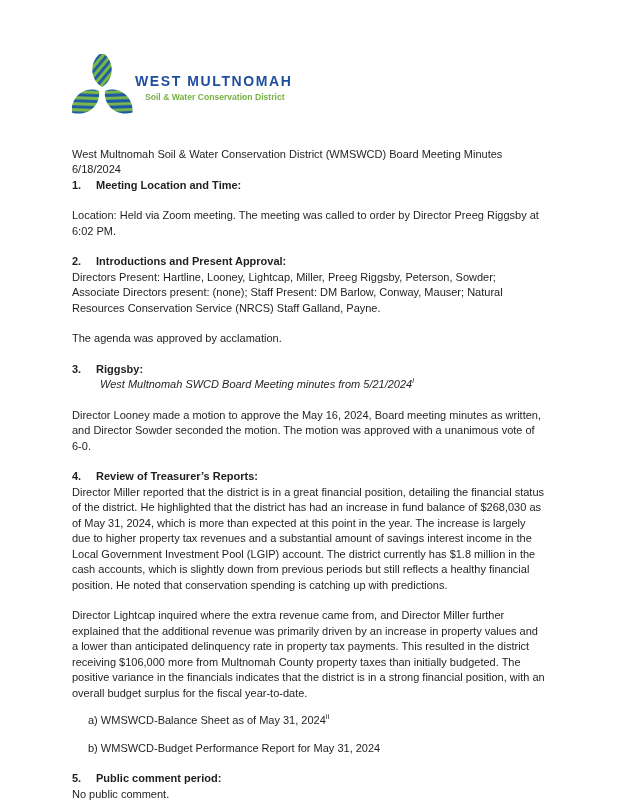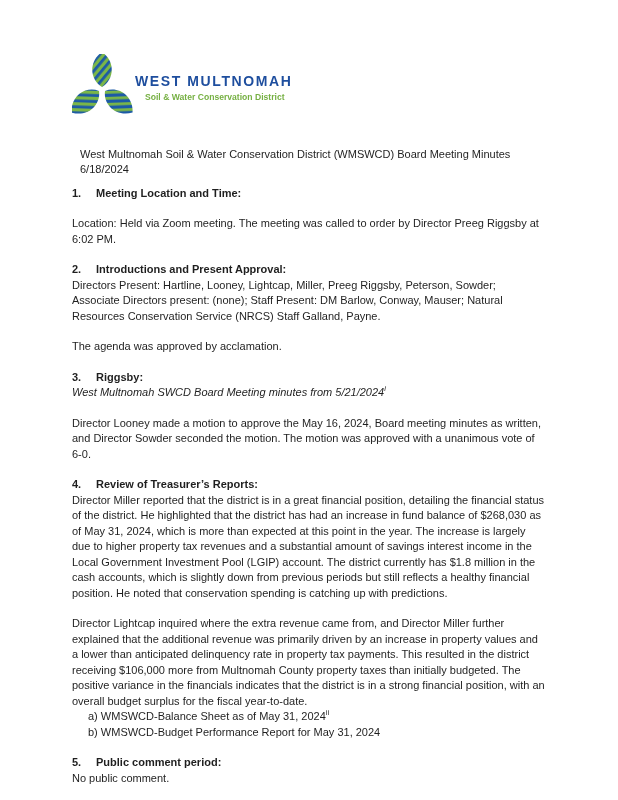"West Multnomah Soil & Water" .doc-title { margin: 8px -> 0 }
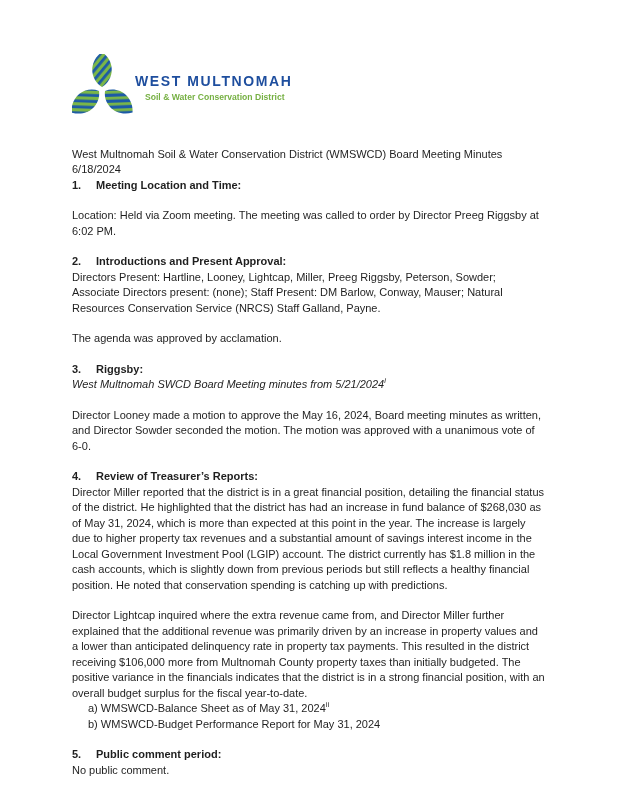"West Multnomah SWCD Board Meeting" .italic { margin-left: none -> 28px }
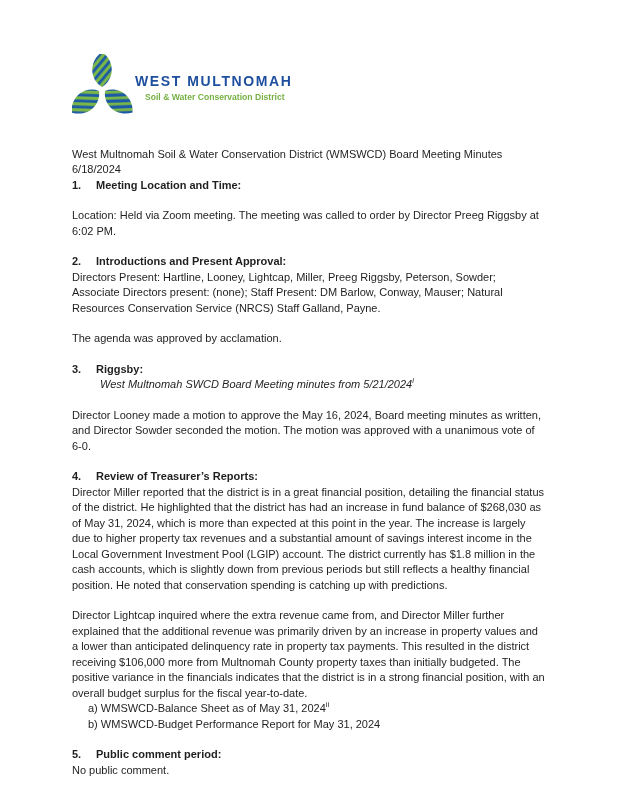"a) WMSWCD-Balance Sheet as of" .report-item { margin: 0 0 0 16px -> 12px 0 0 16px }
